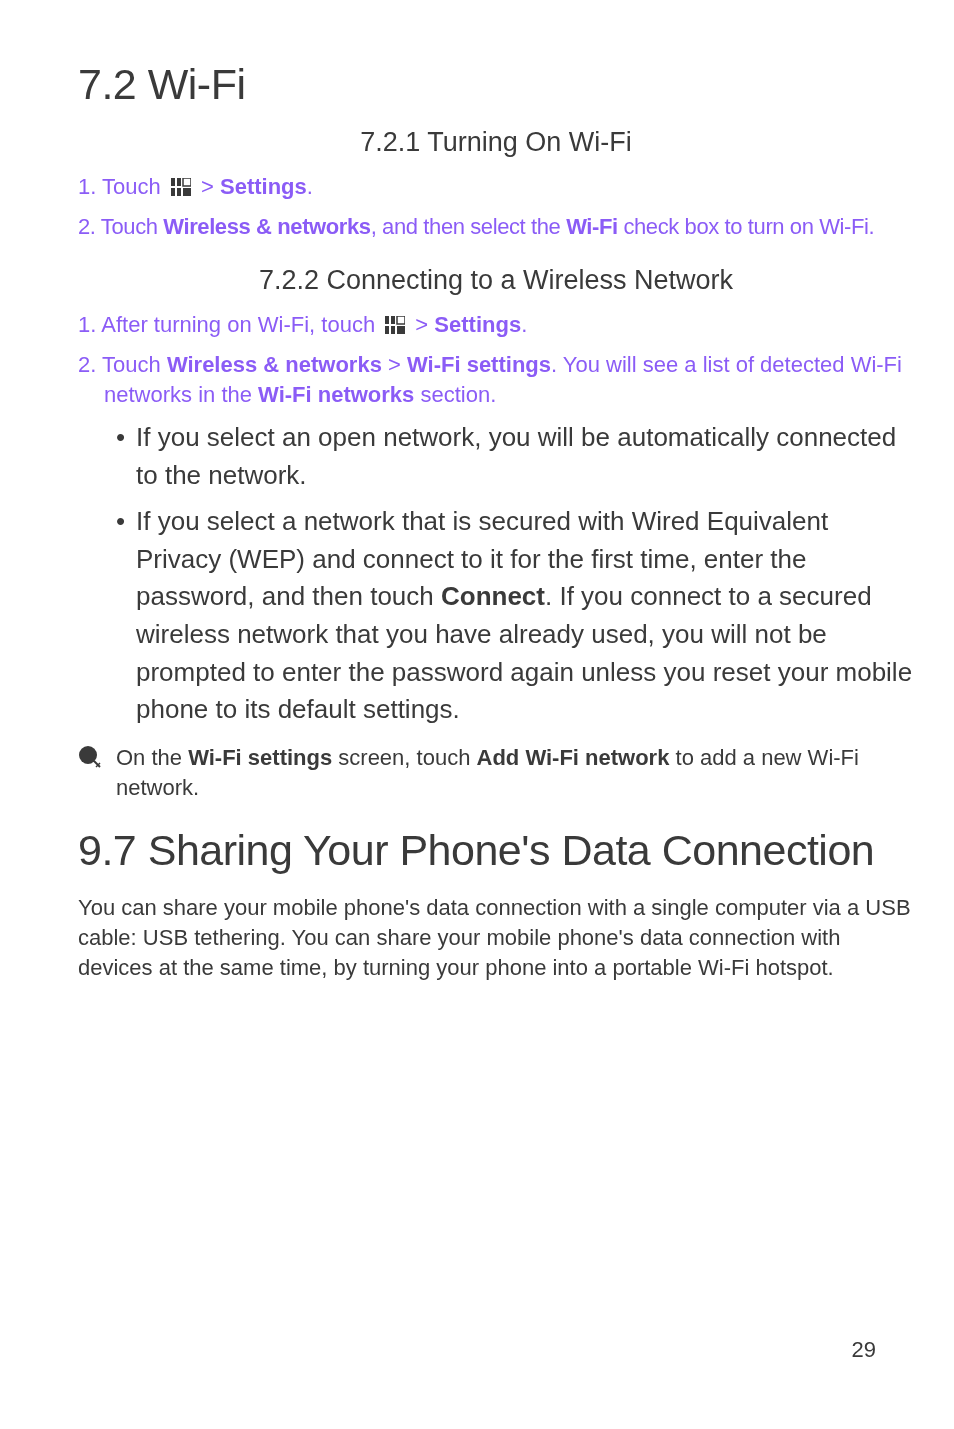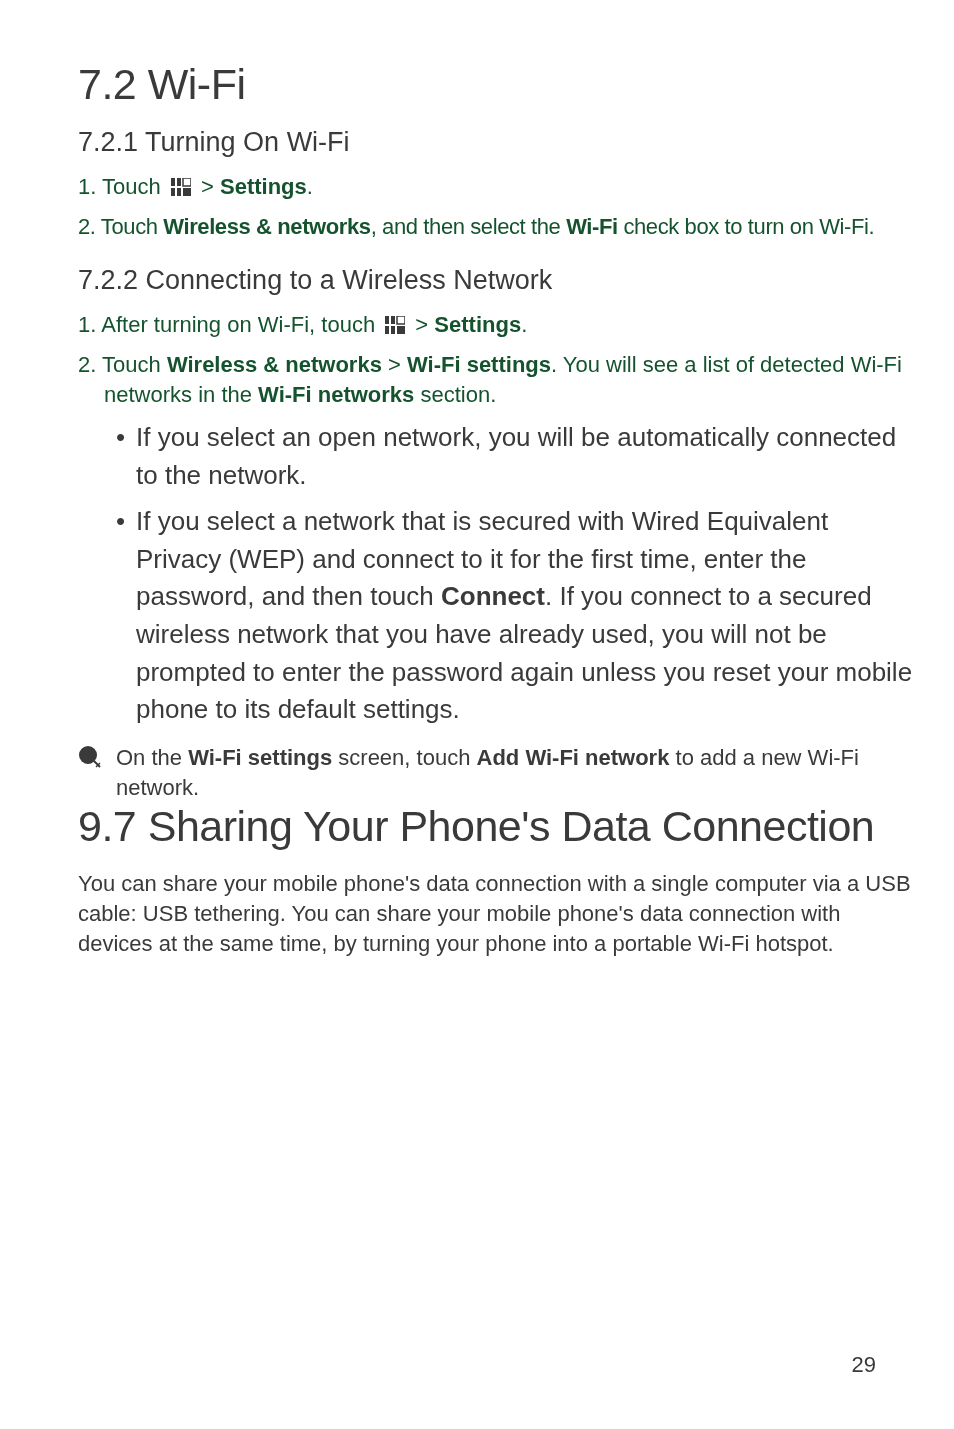"7.2.1 Turning On Wi-Fi" h2 { text-align: none -> center }
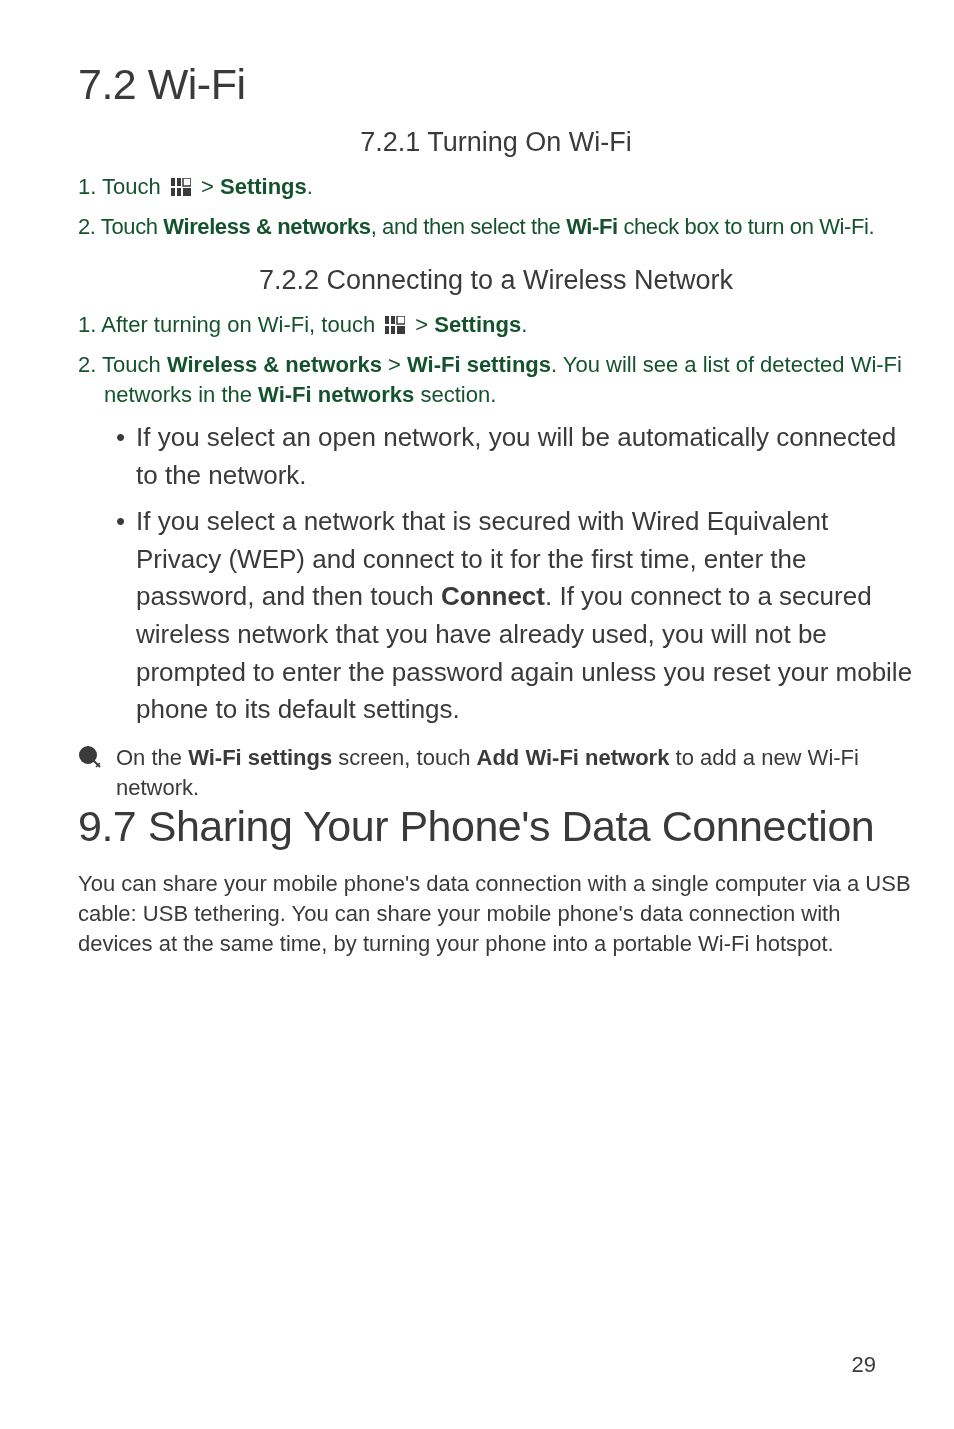"1. Touch > Settings." .step { color: #14532d -> #8b5cf6 }
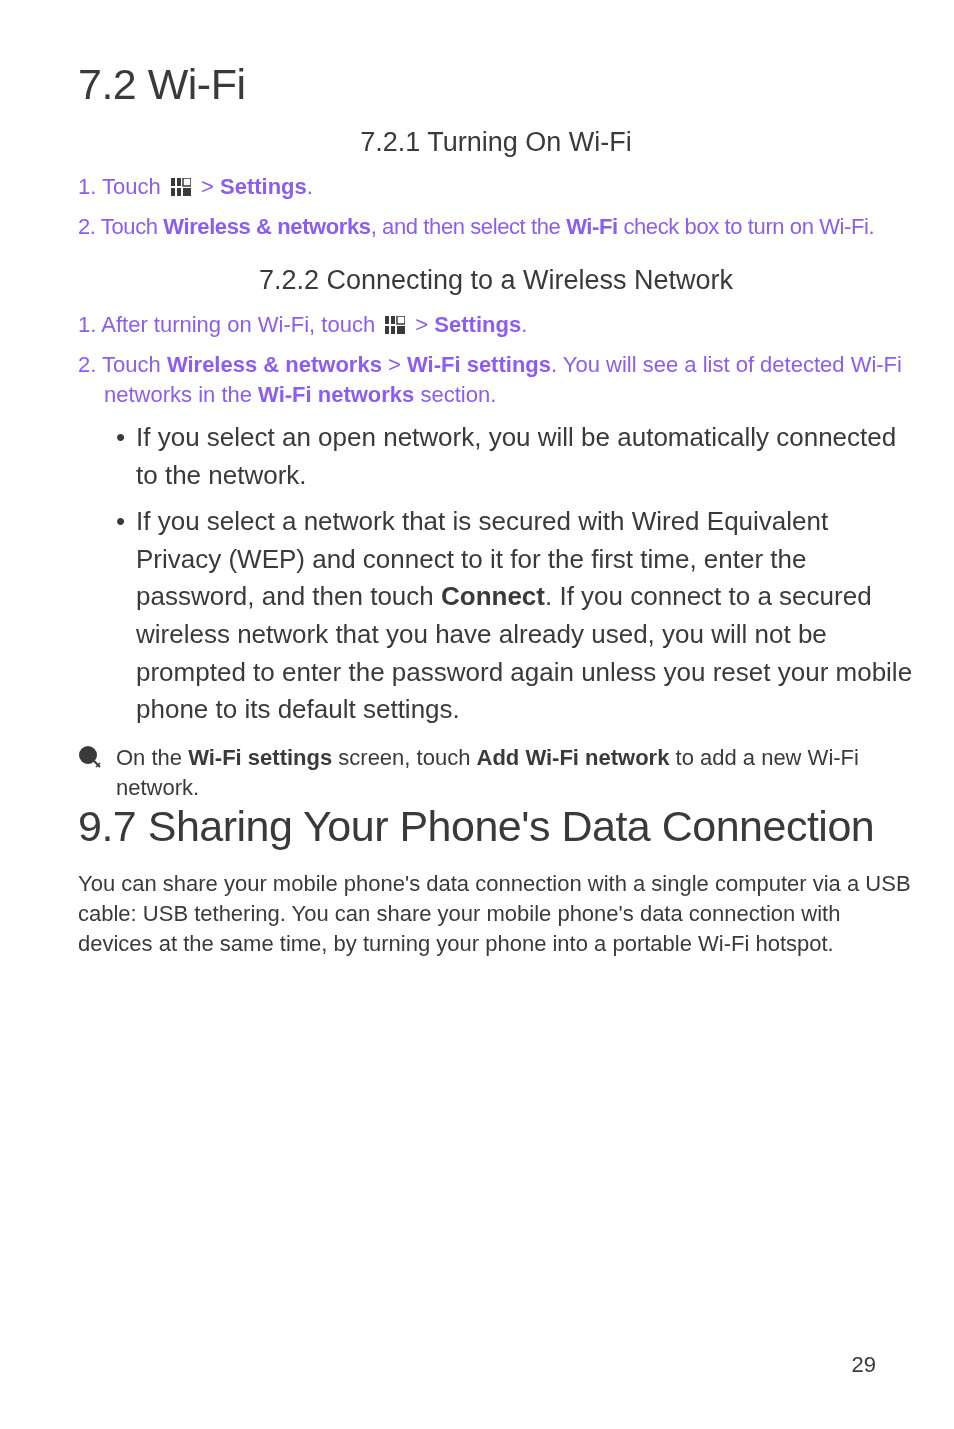"On the Wi-Fi settings screen," .note-row { margin-bottom: none -> 24px }
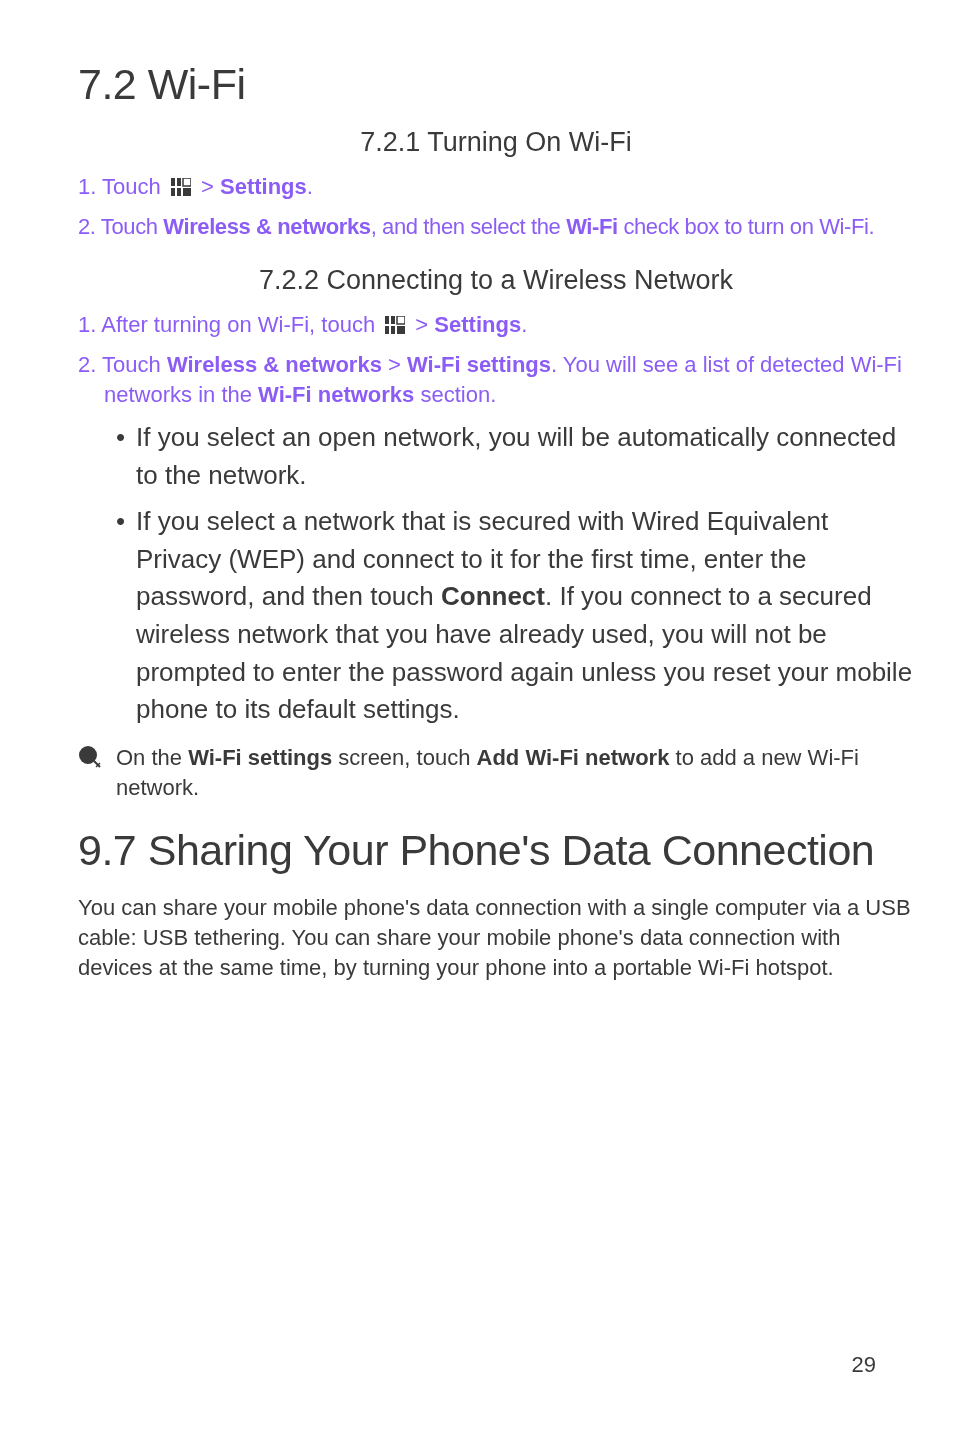"29" .page-number { bottom: 51px -> 66px }
